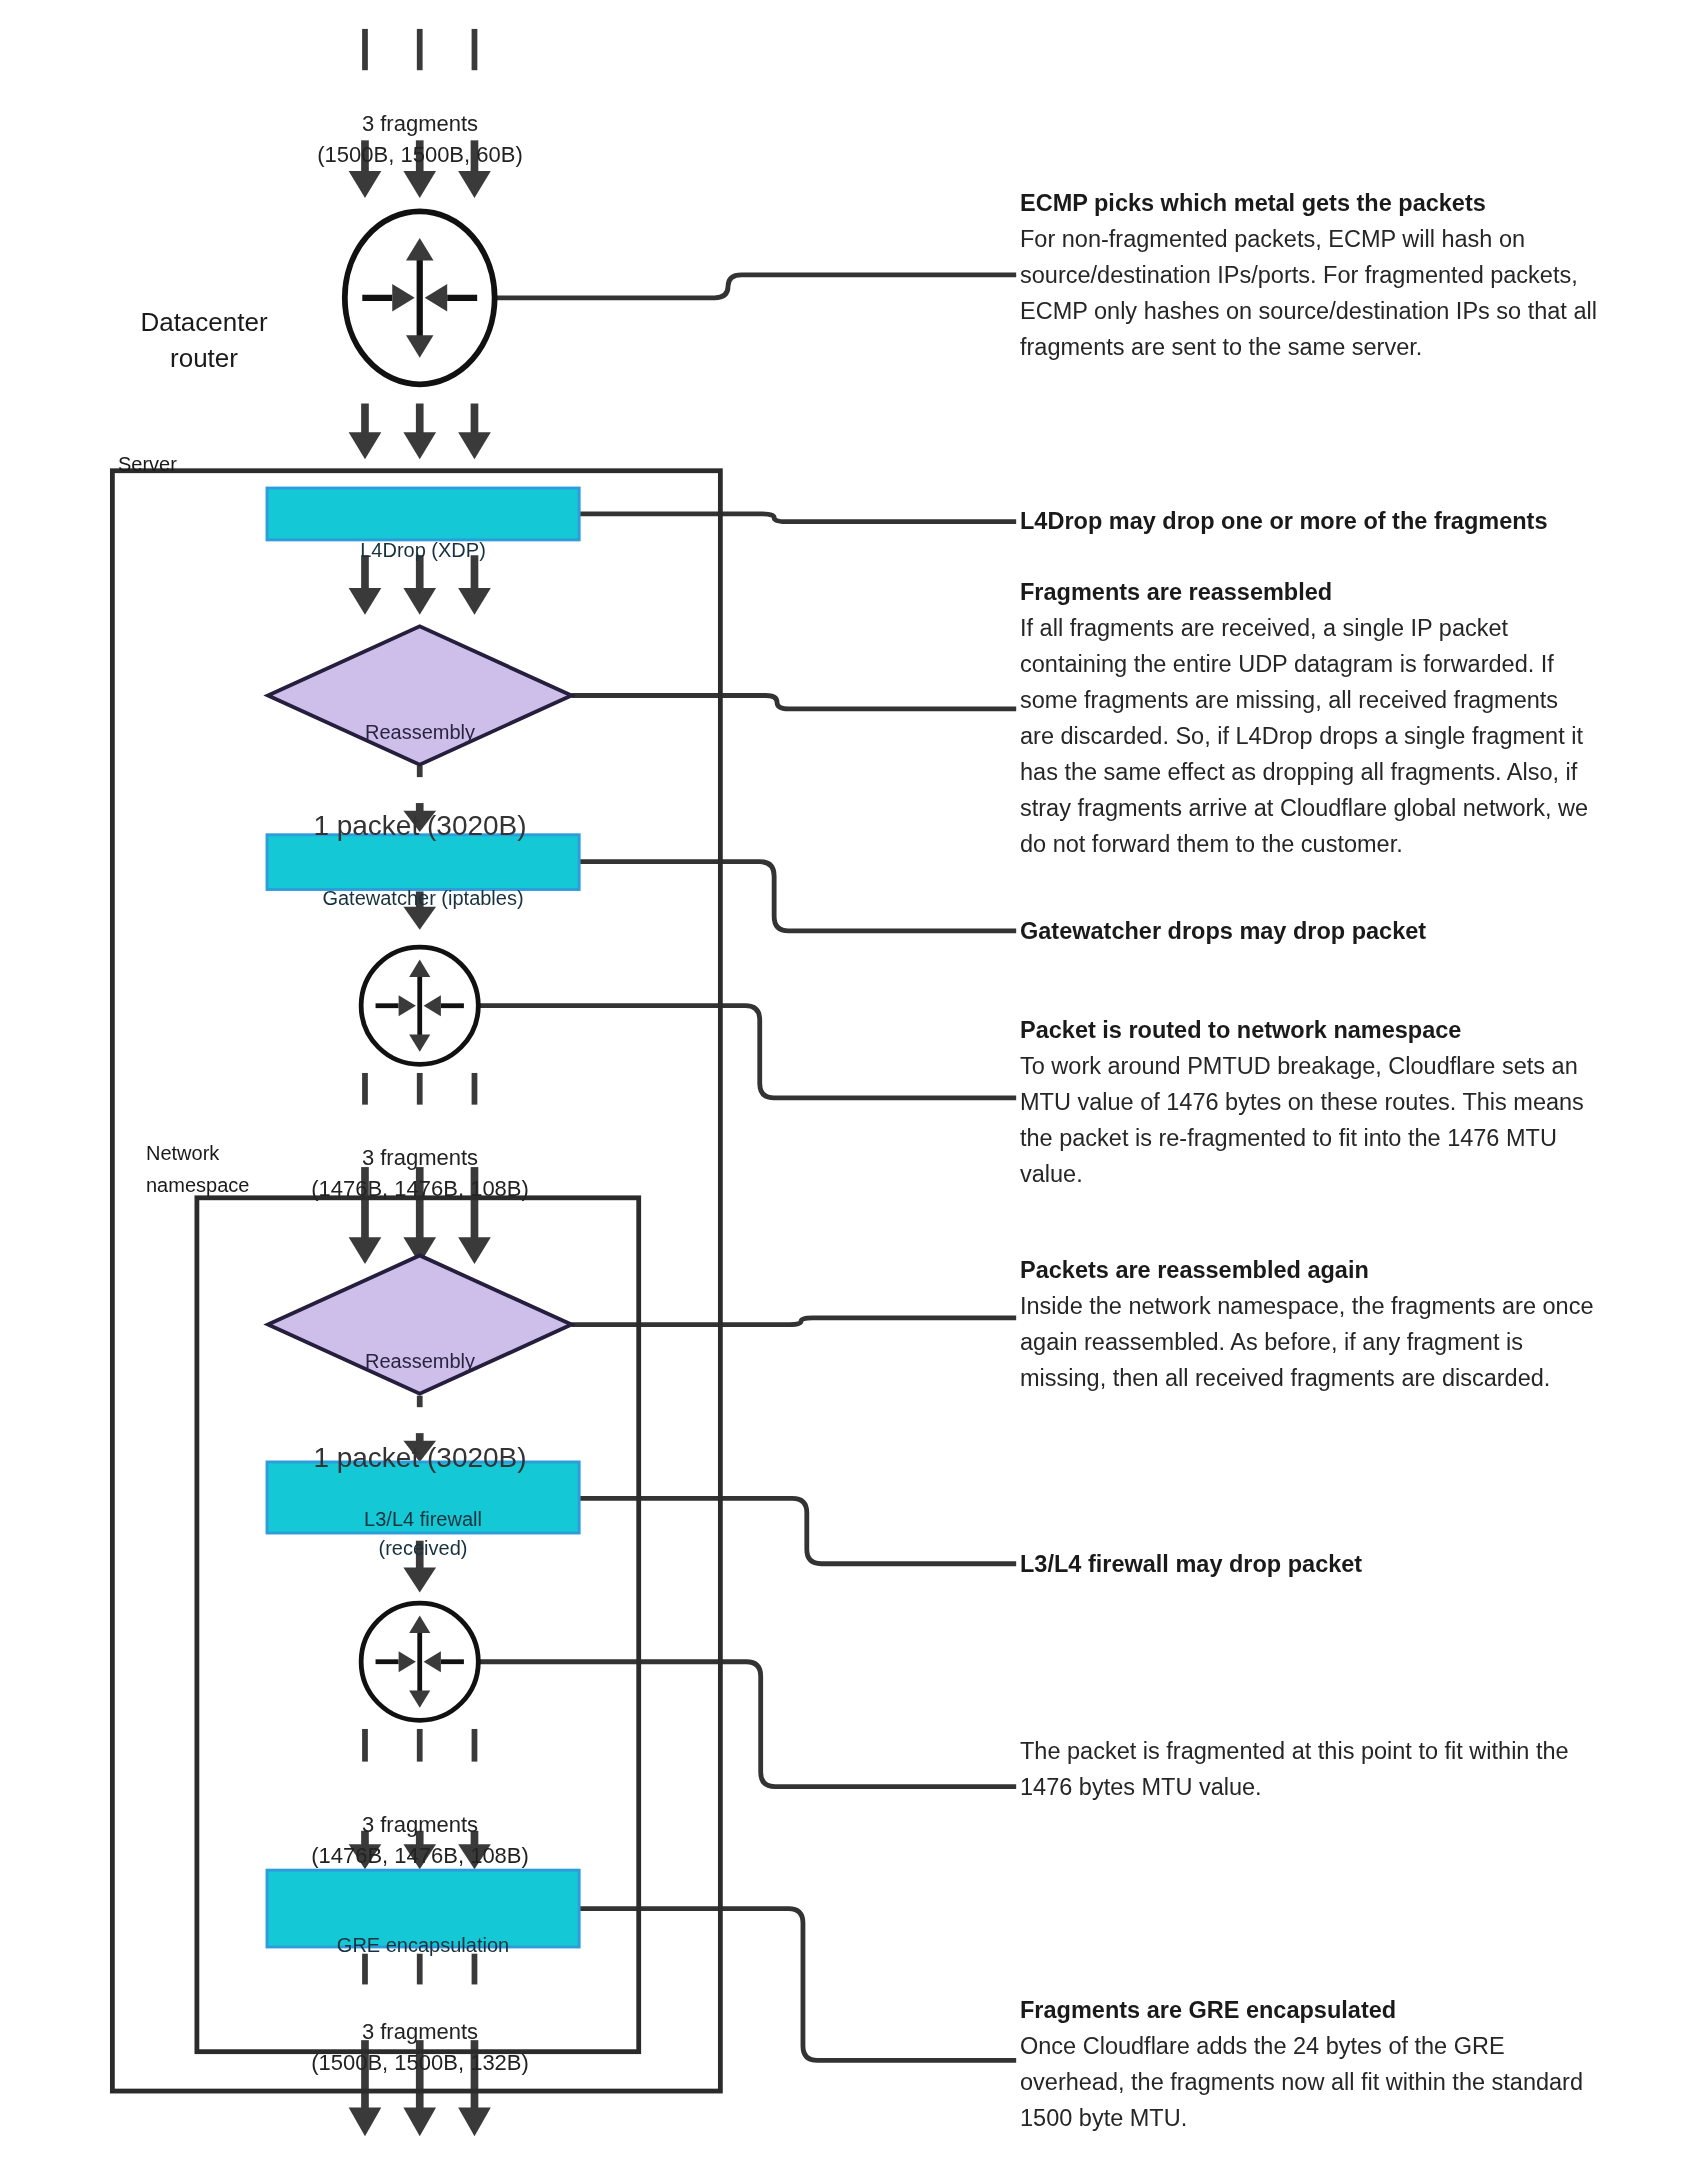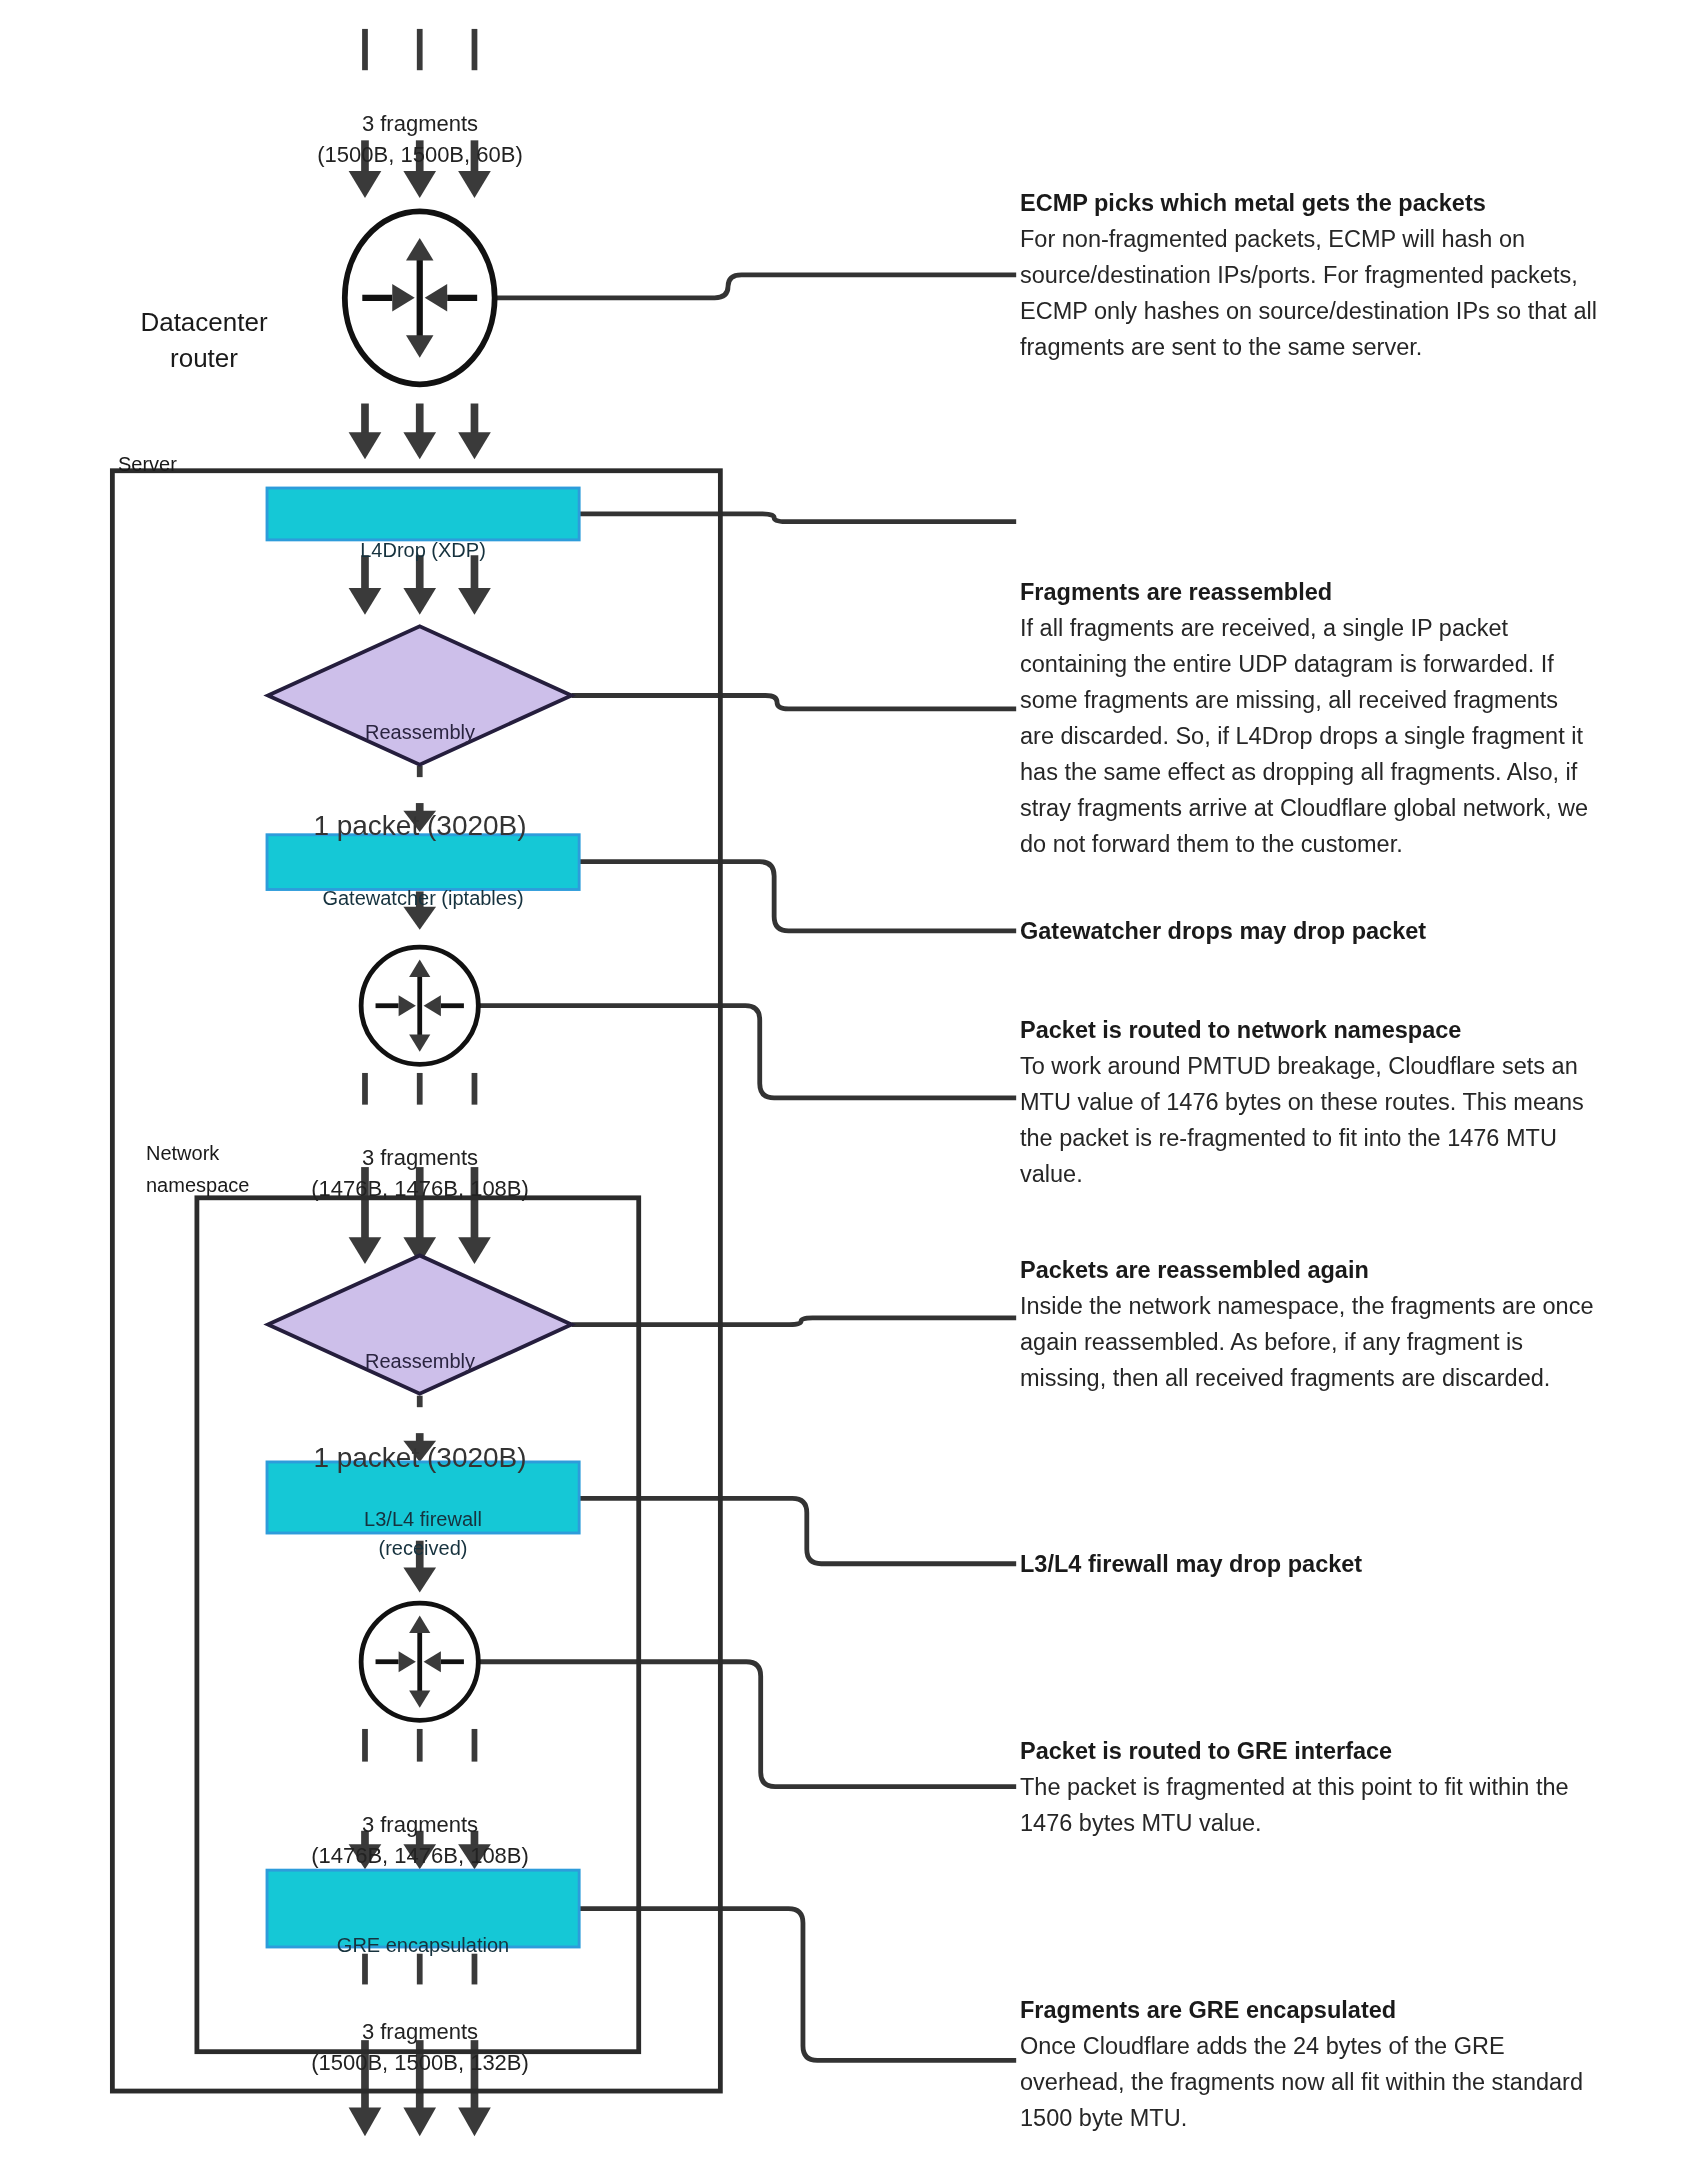"L4Drop may drop one or" div.annotation { html: none -> <div> <div>L4Drop may drop one or more of the fragments</div> </div> }
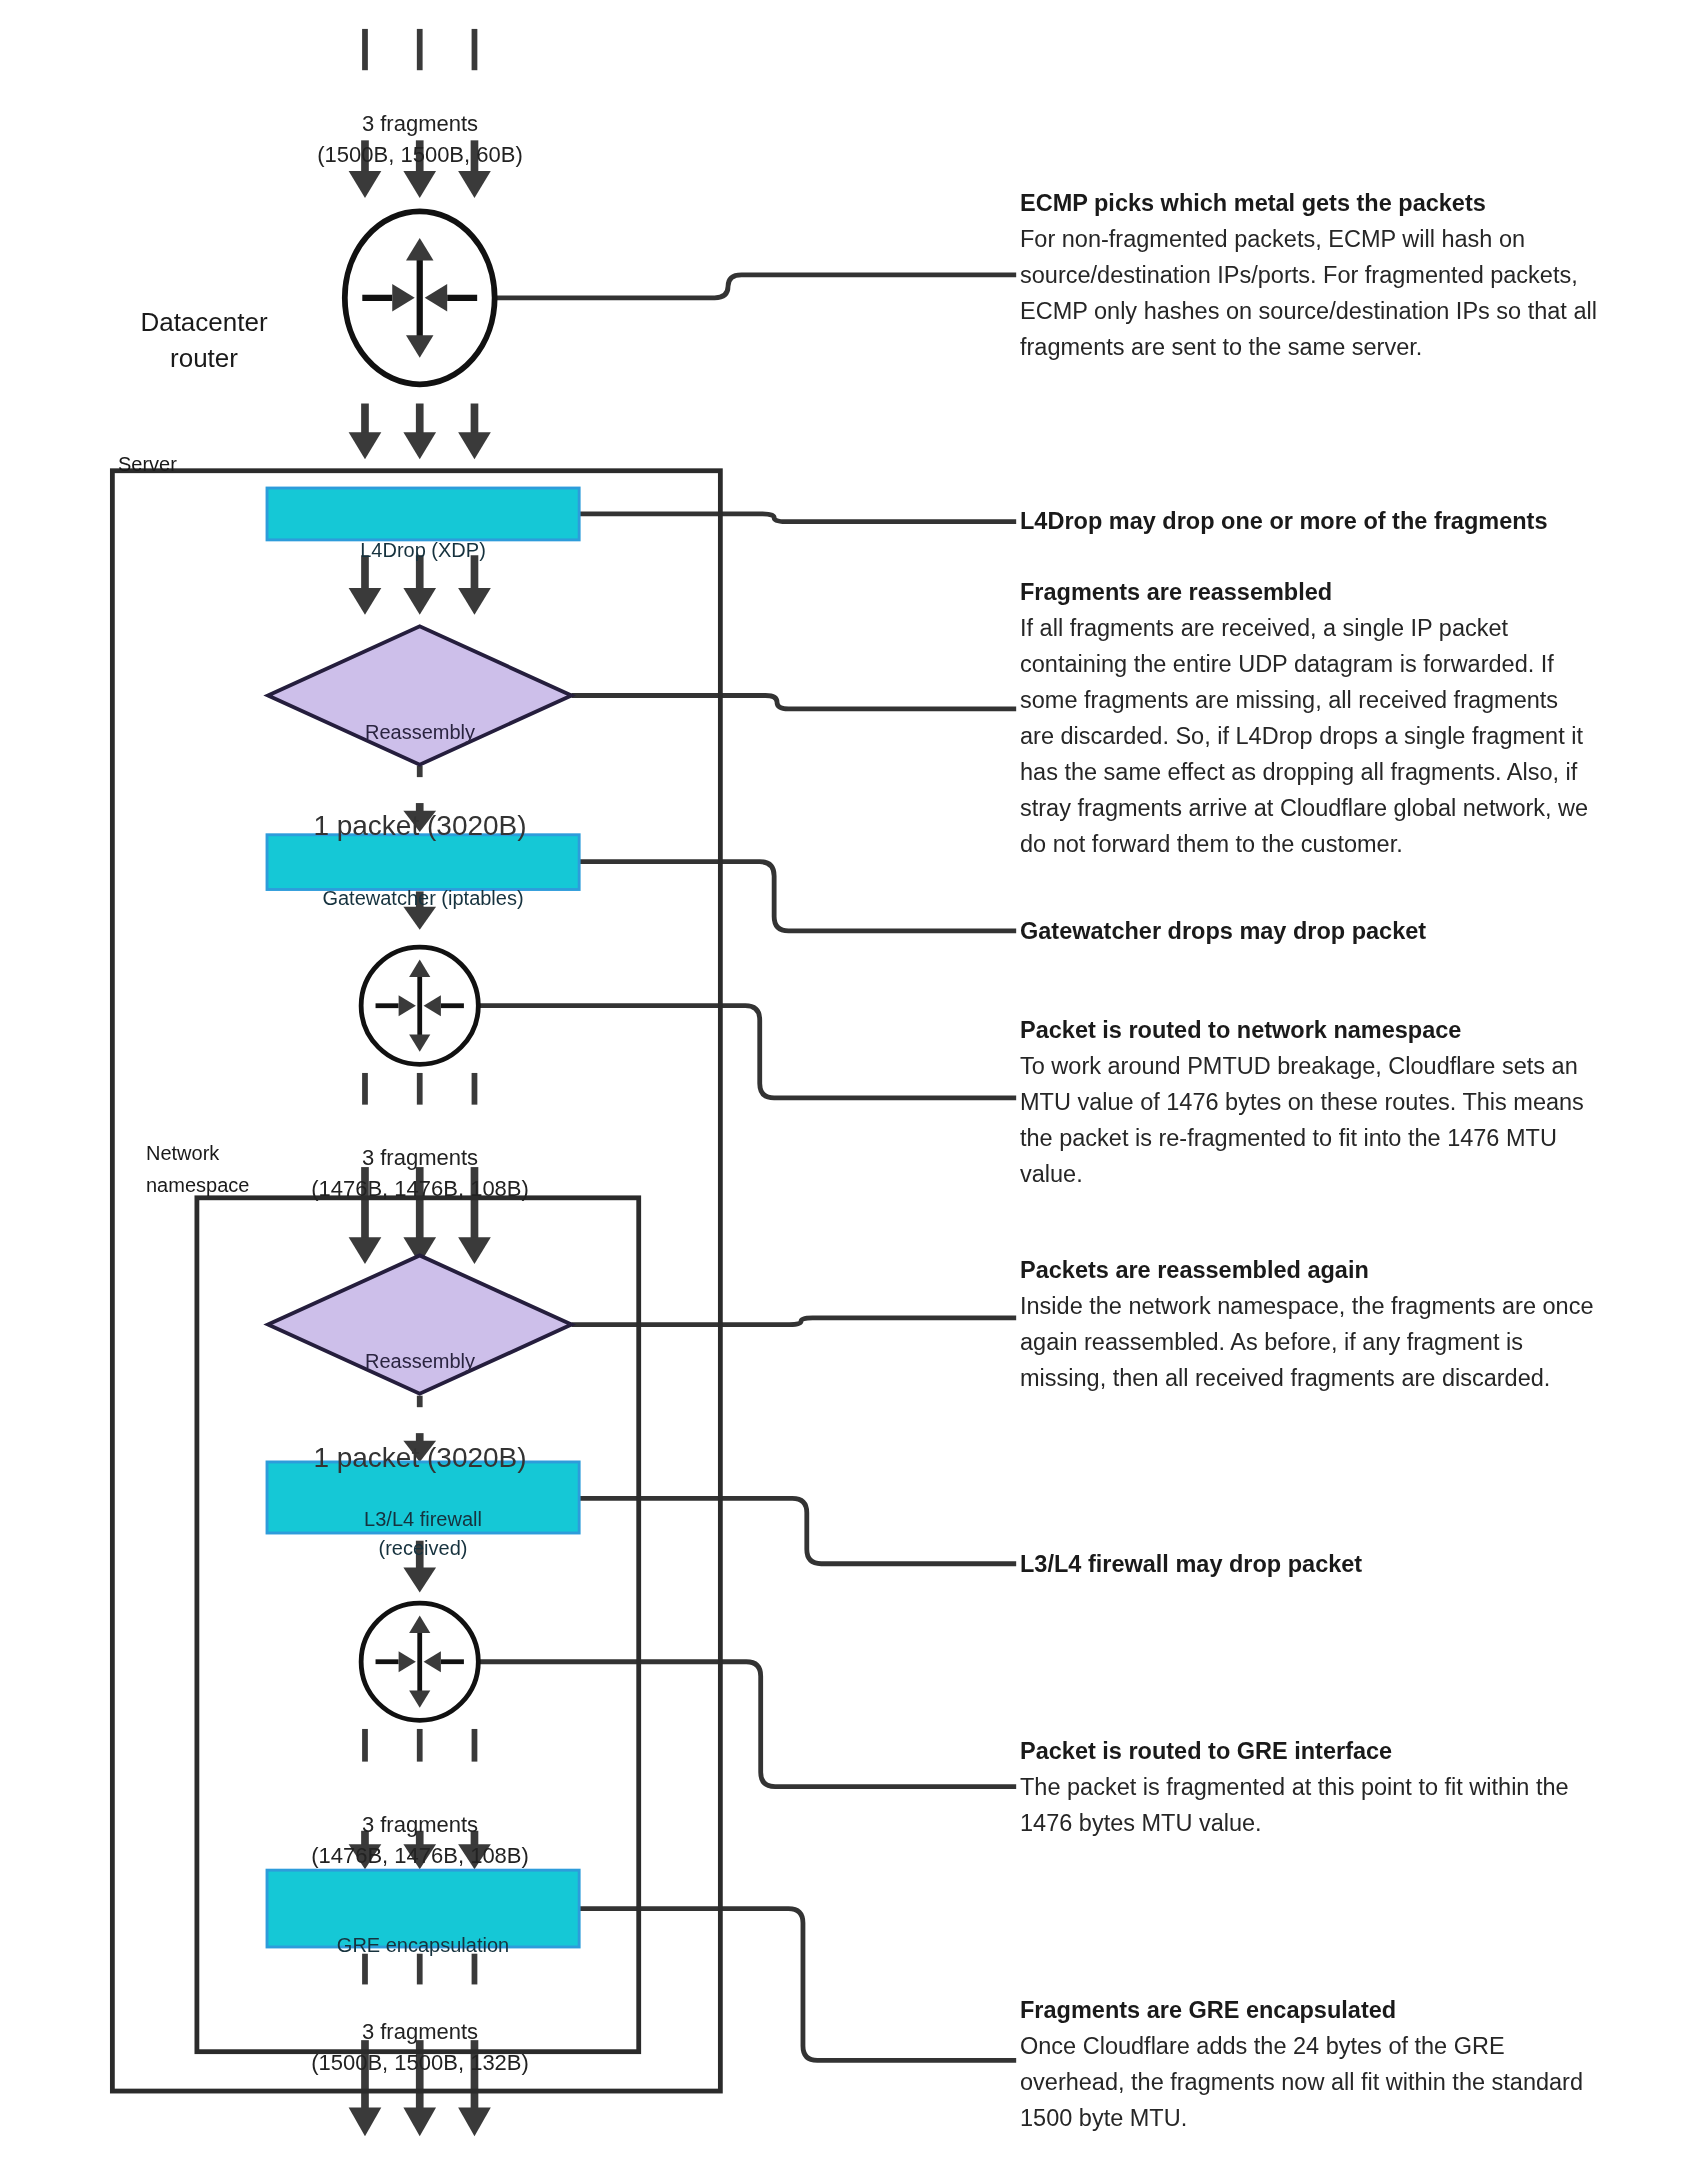"Packet is routed to GRE" div.ann-heading { html: <div>Packet is routed to GRE interface</div> -> none }
